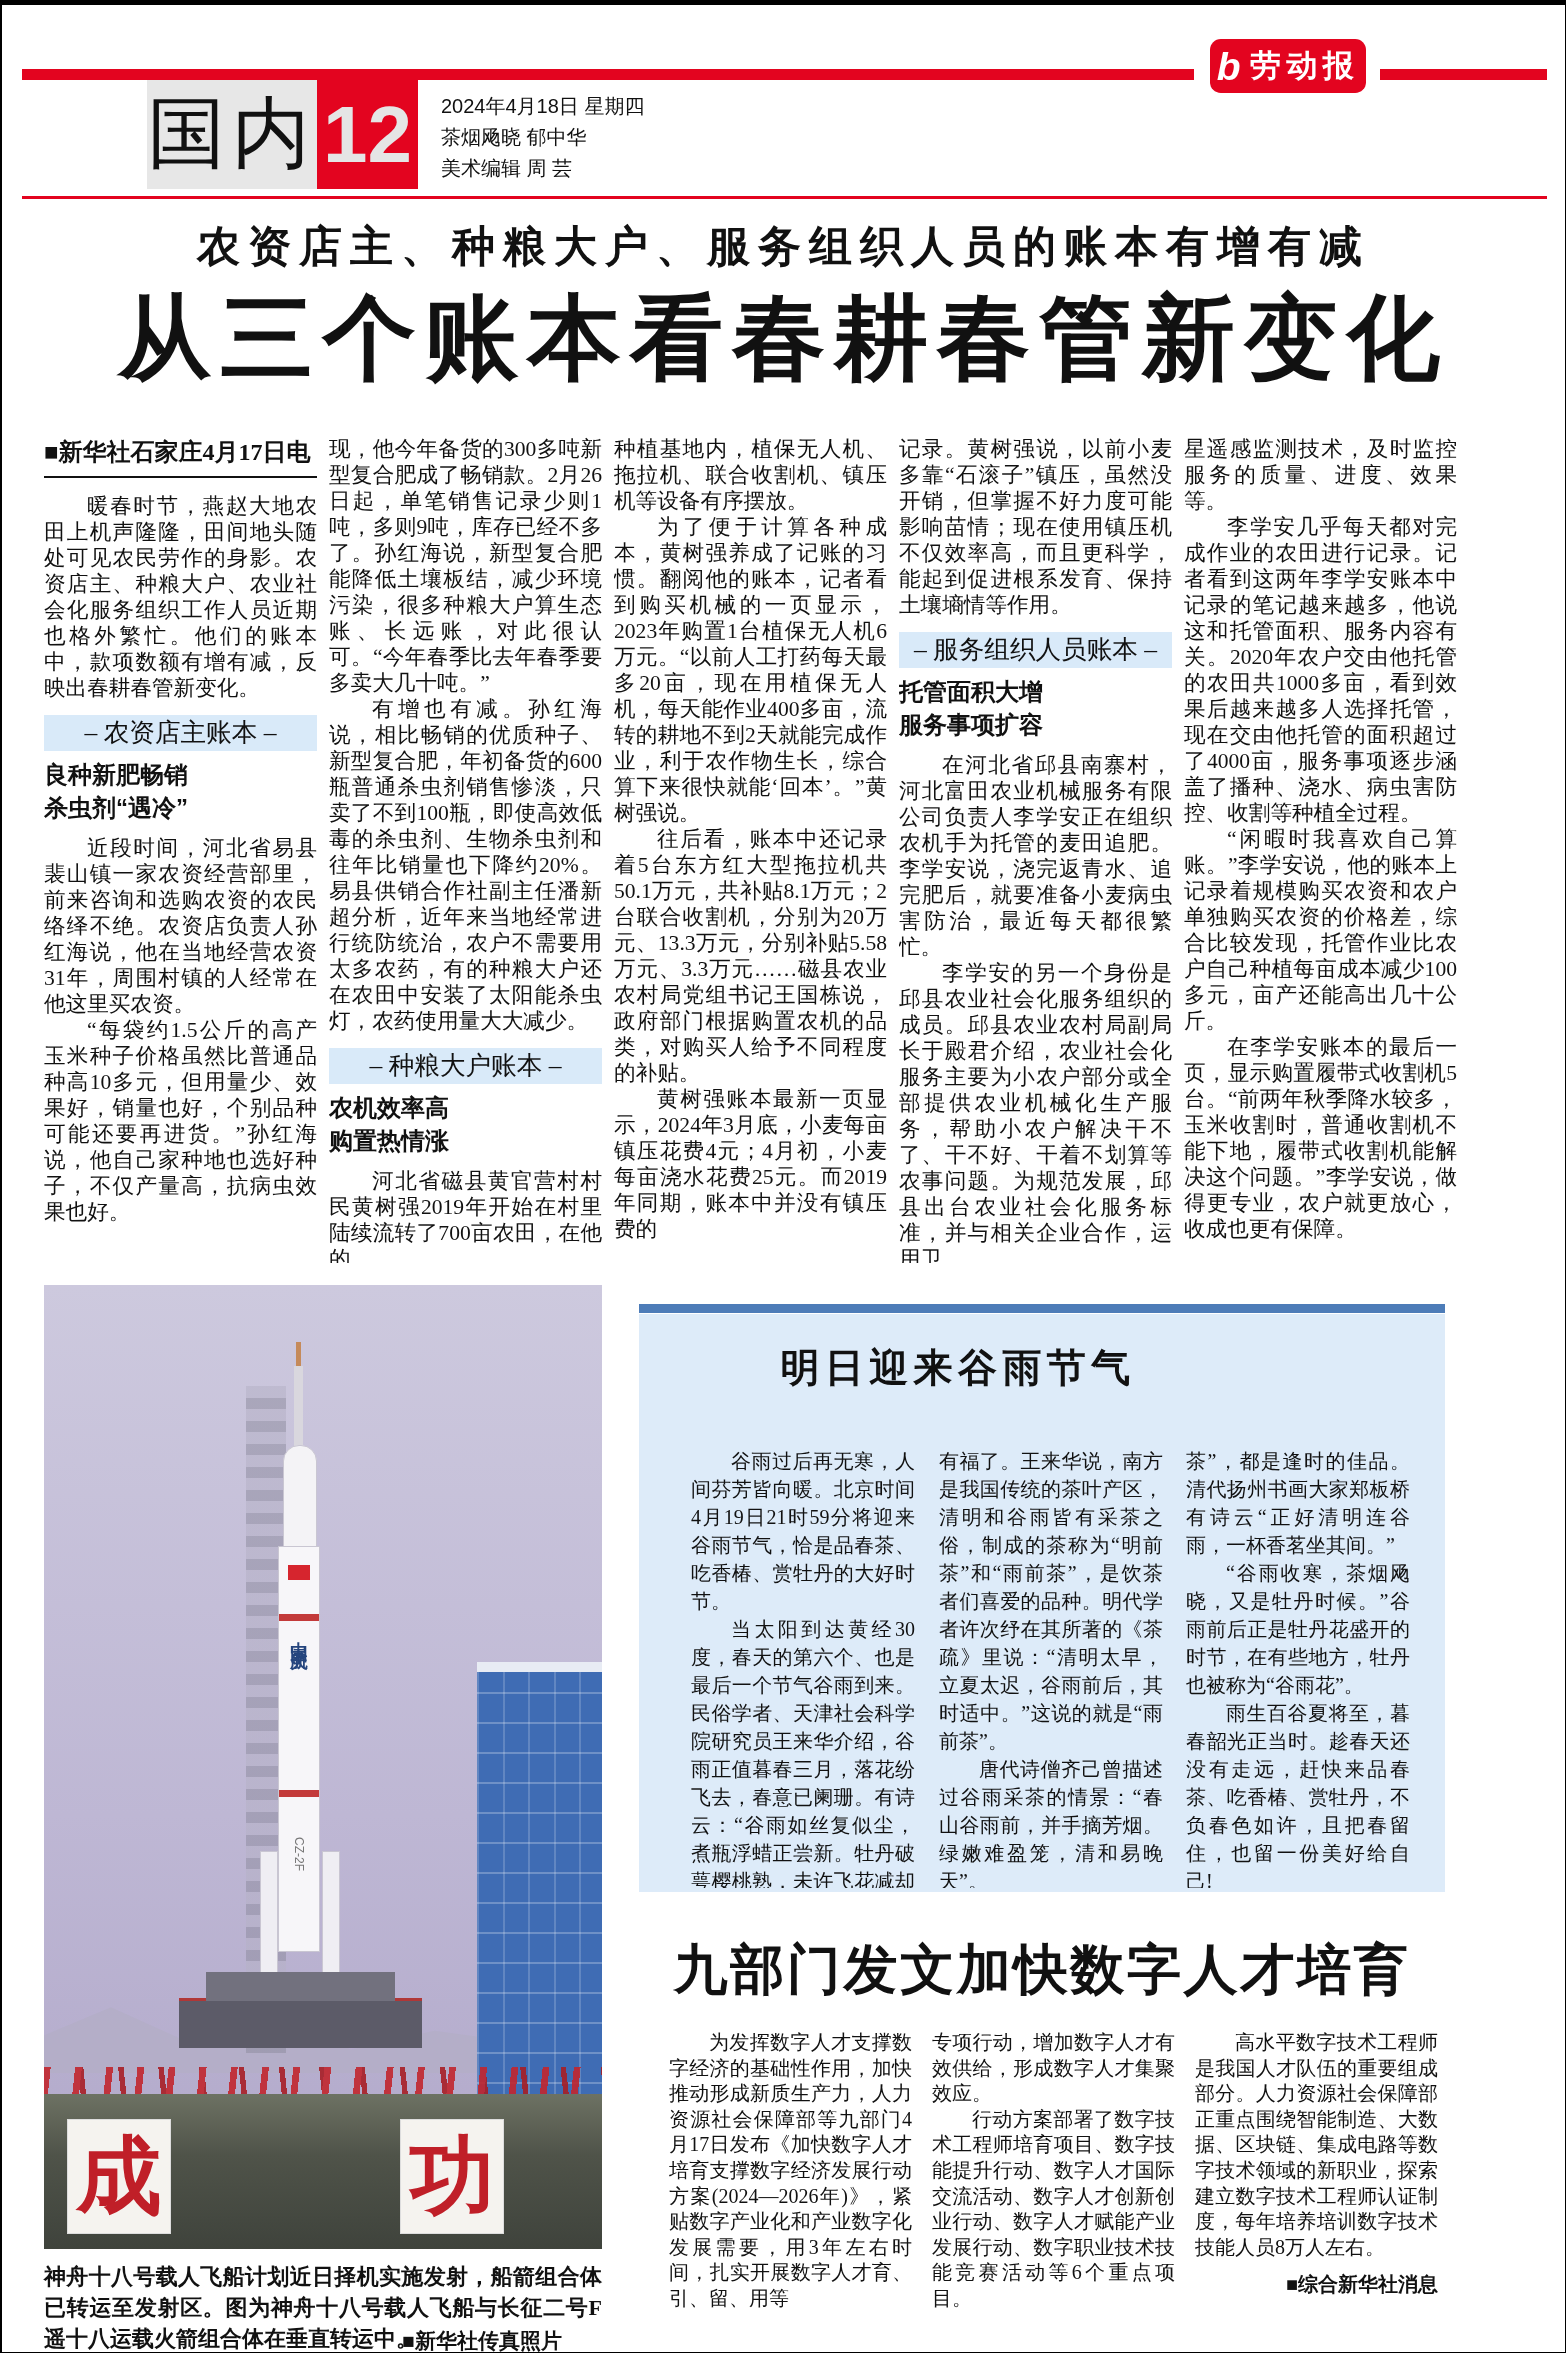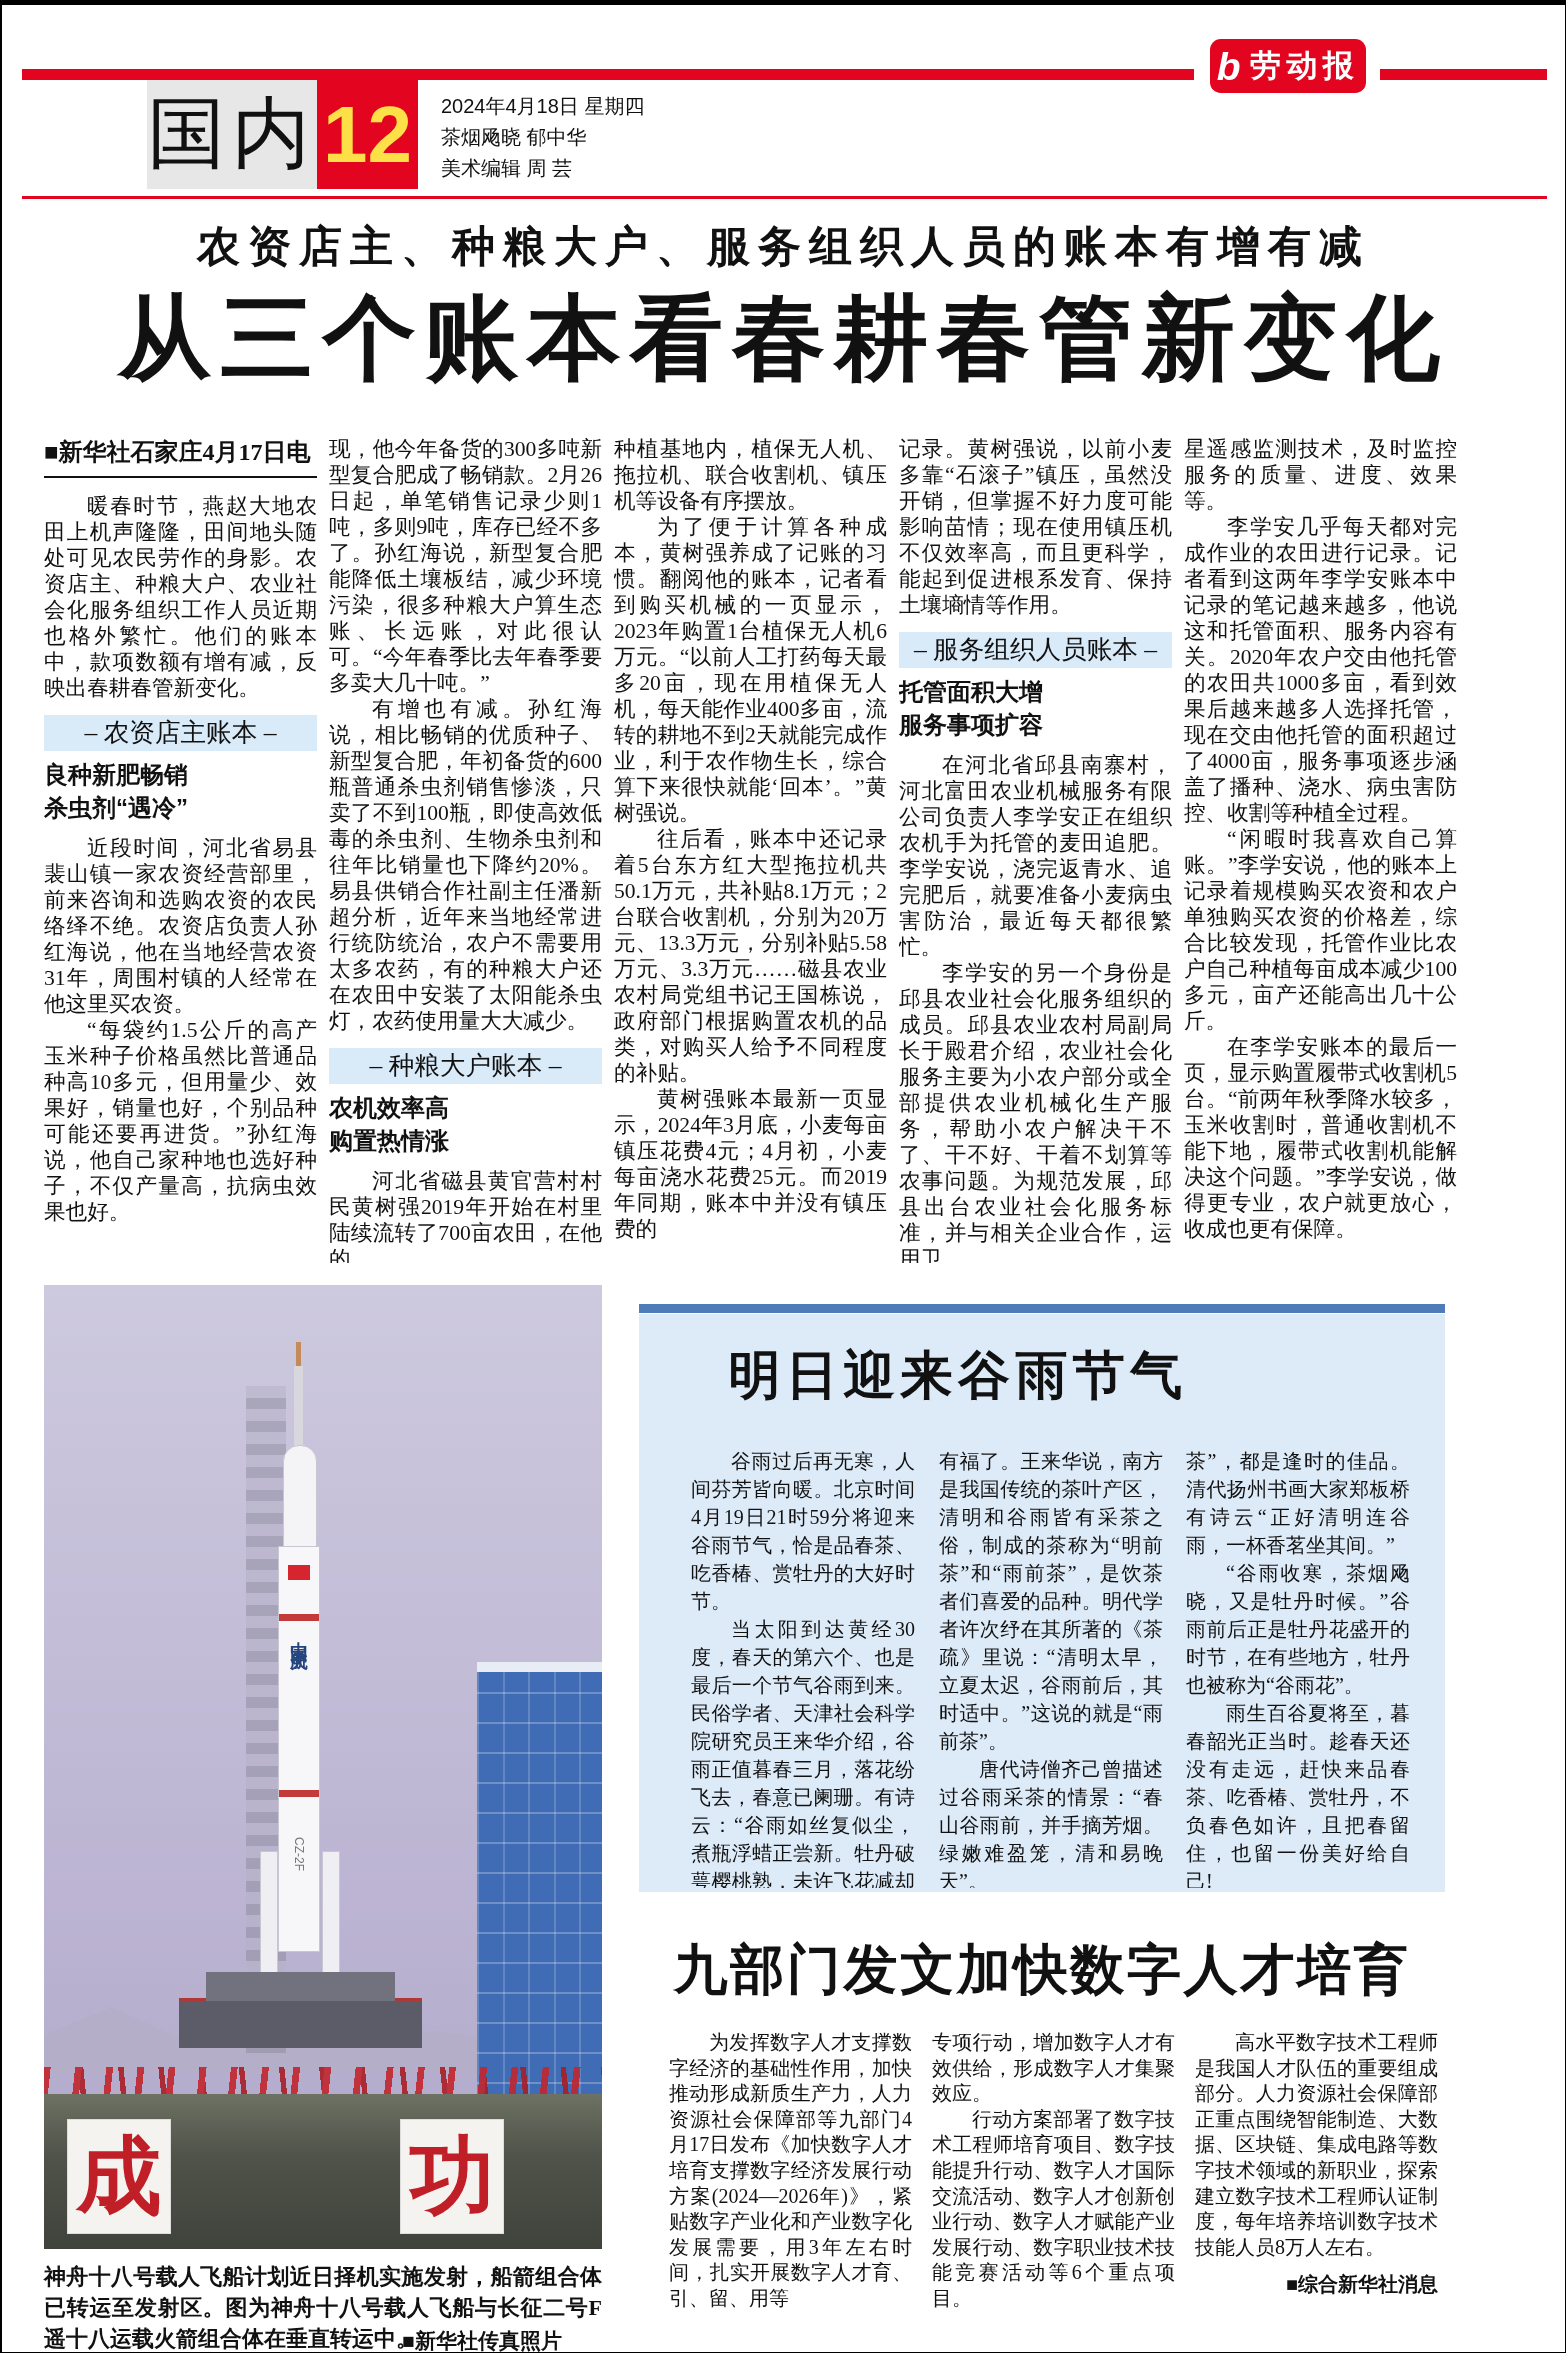"12" .pagenum { color: #fde047 -> #e5e5e5 }
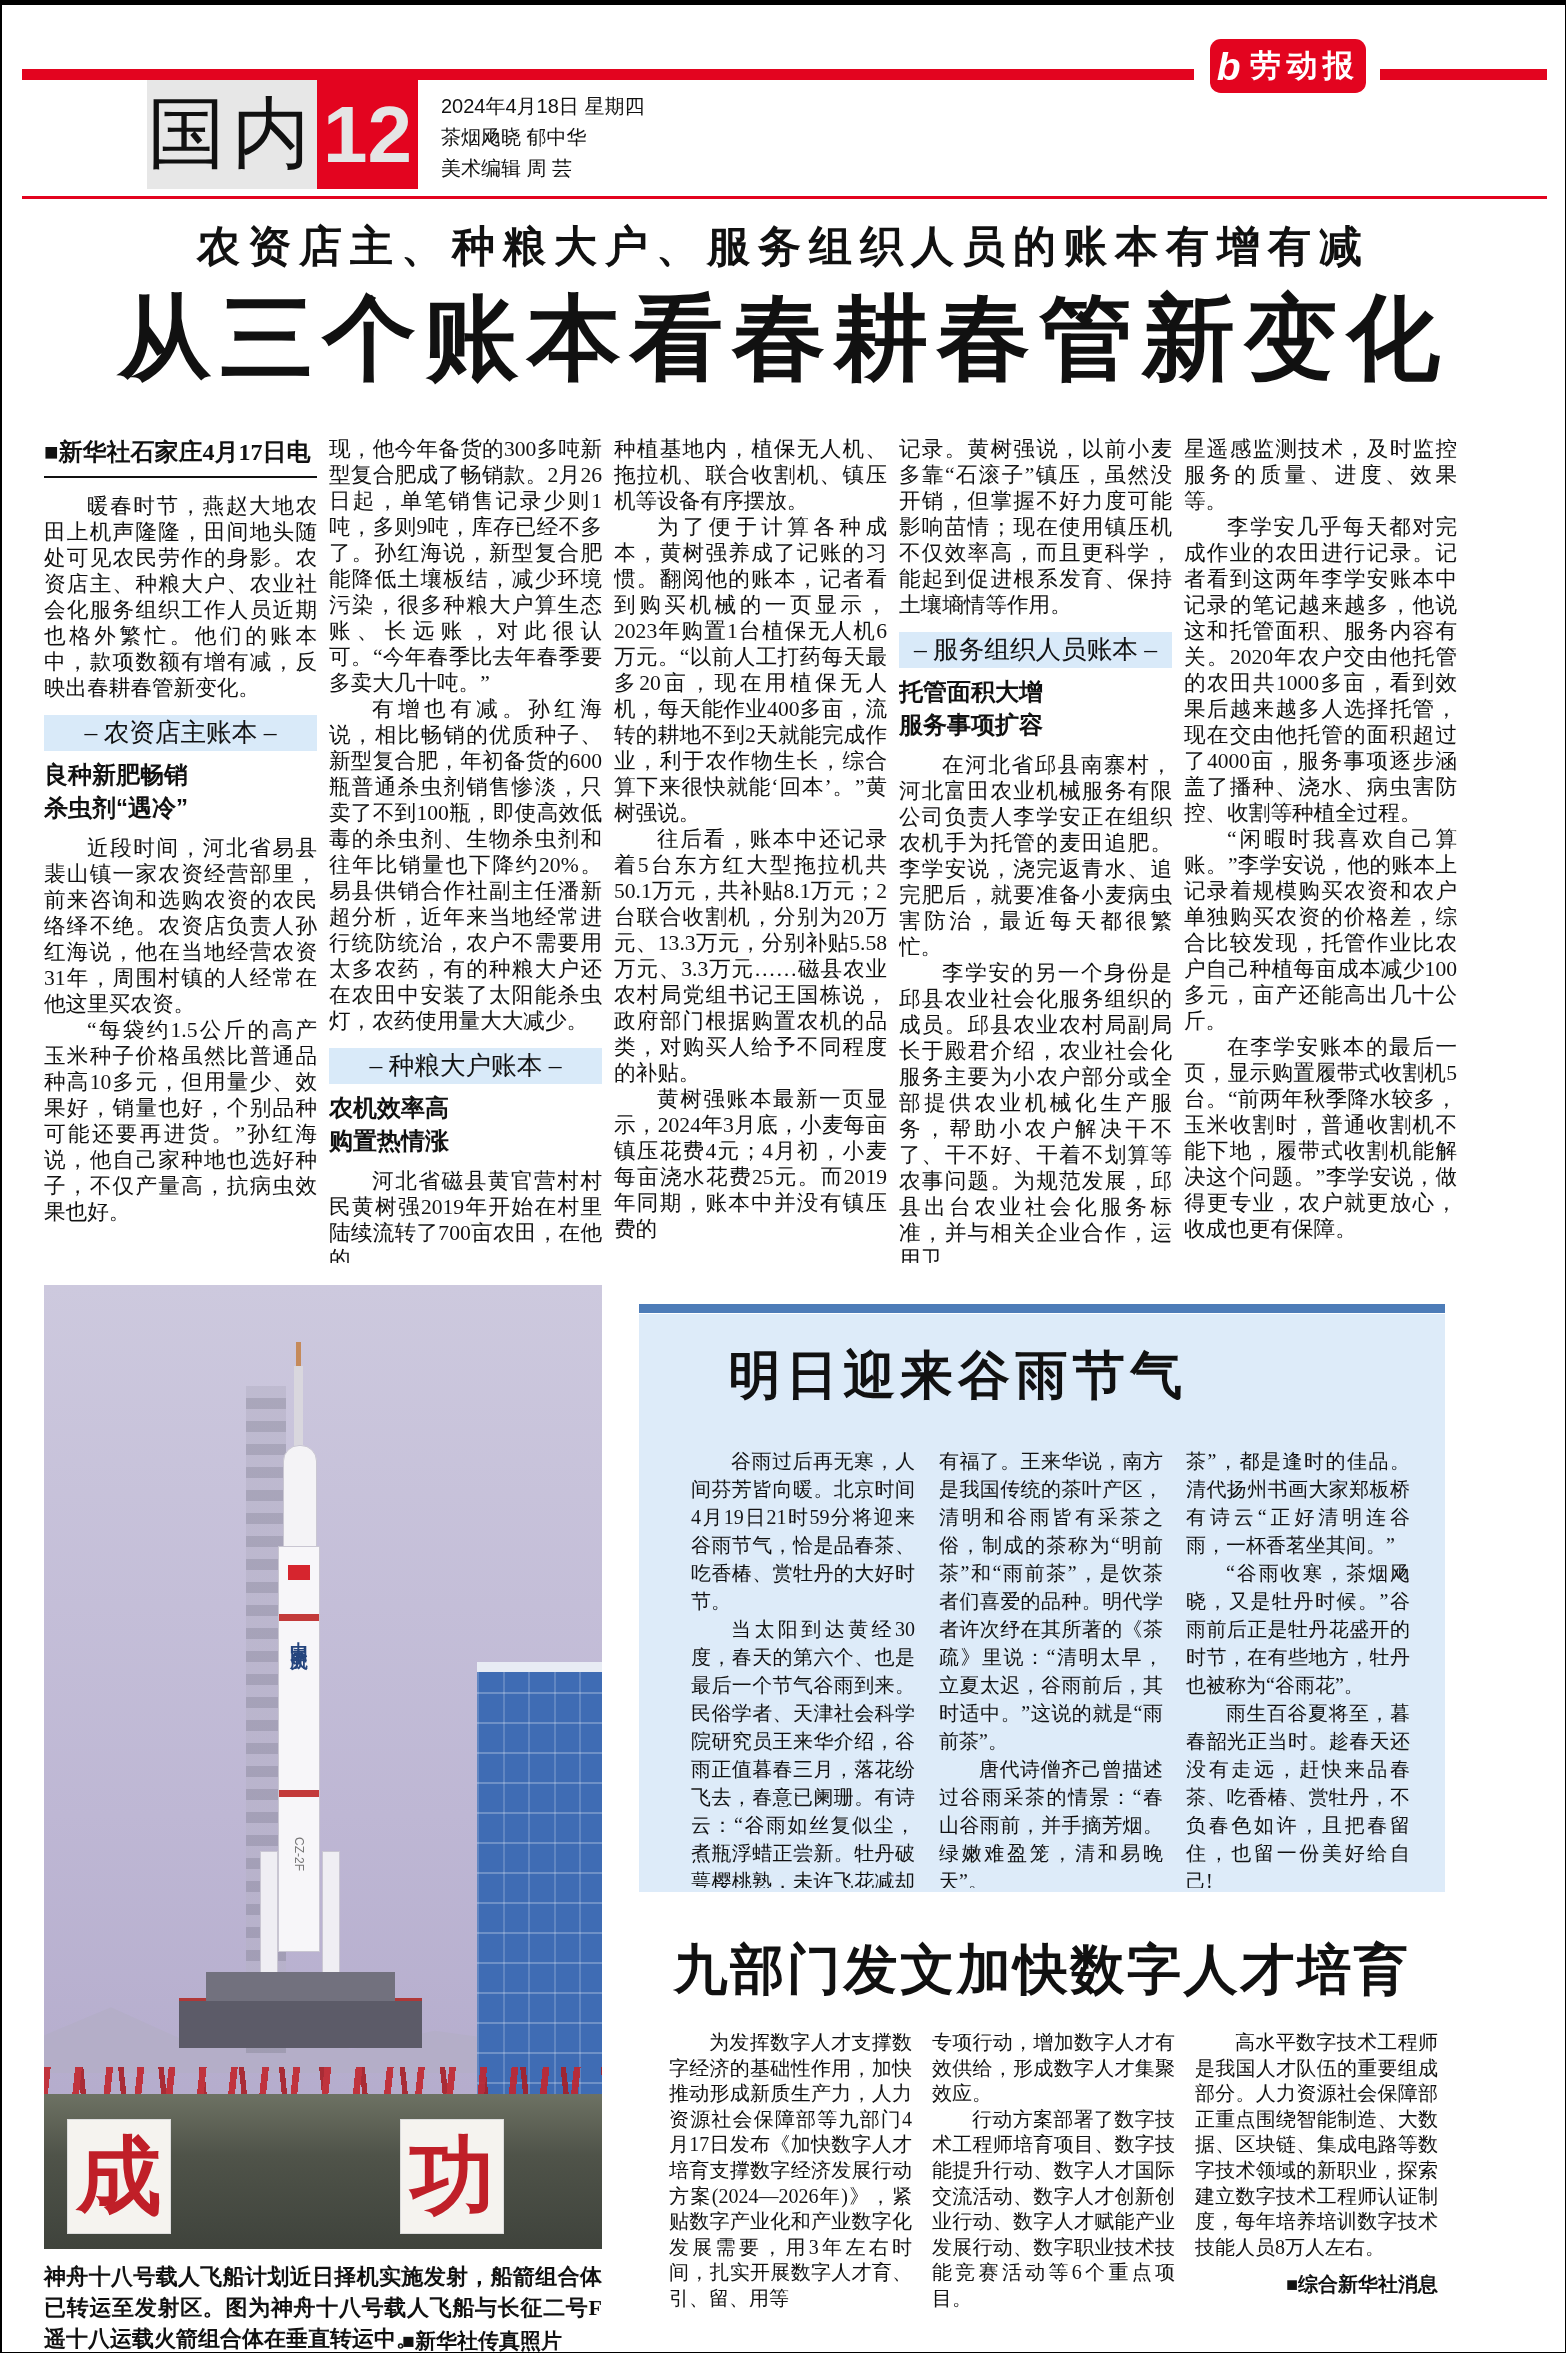"明日迎来谷雨节气" .guyu-title { font-size: 52px -> 39px }
